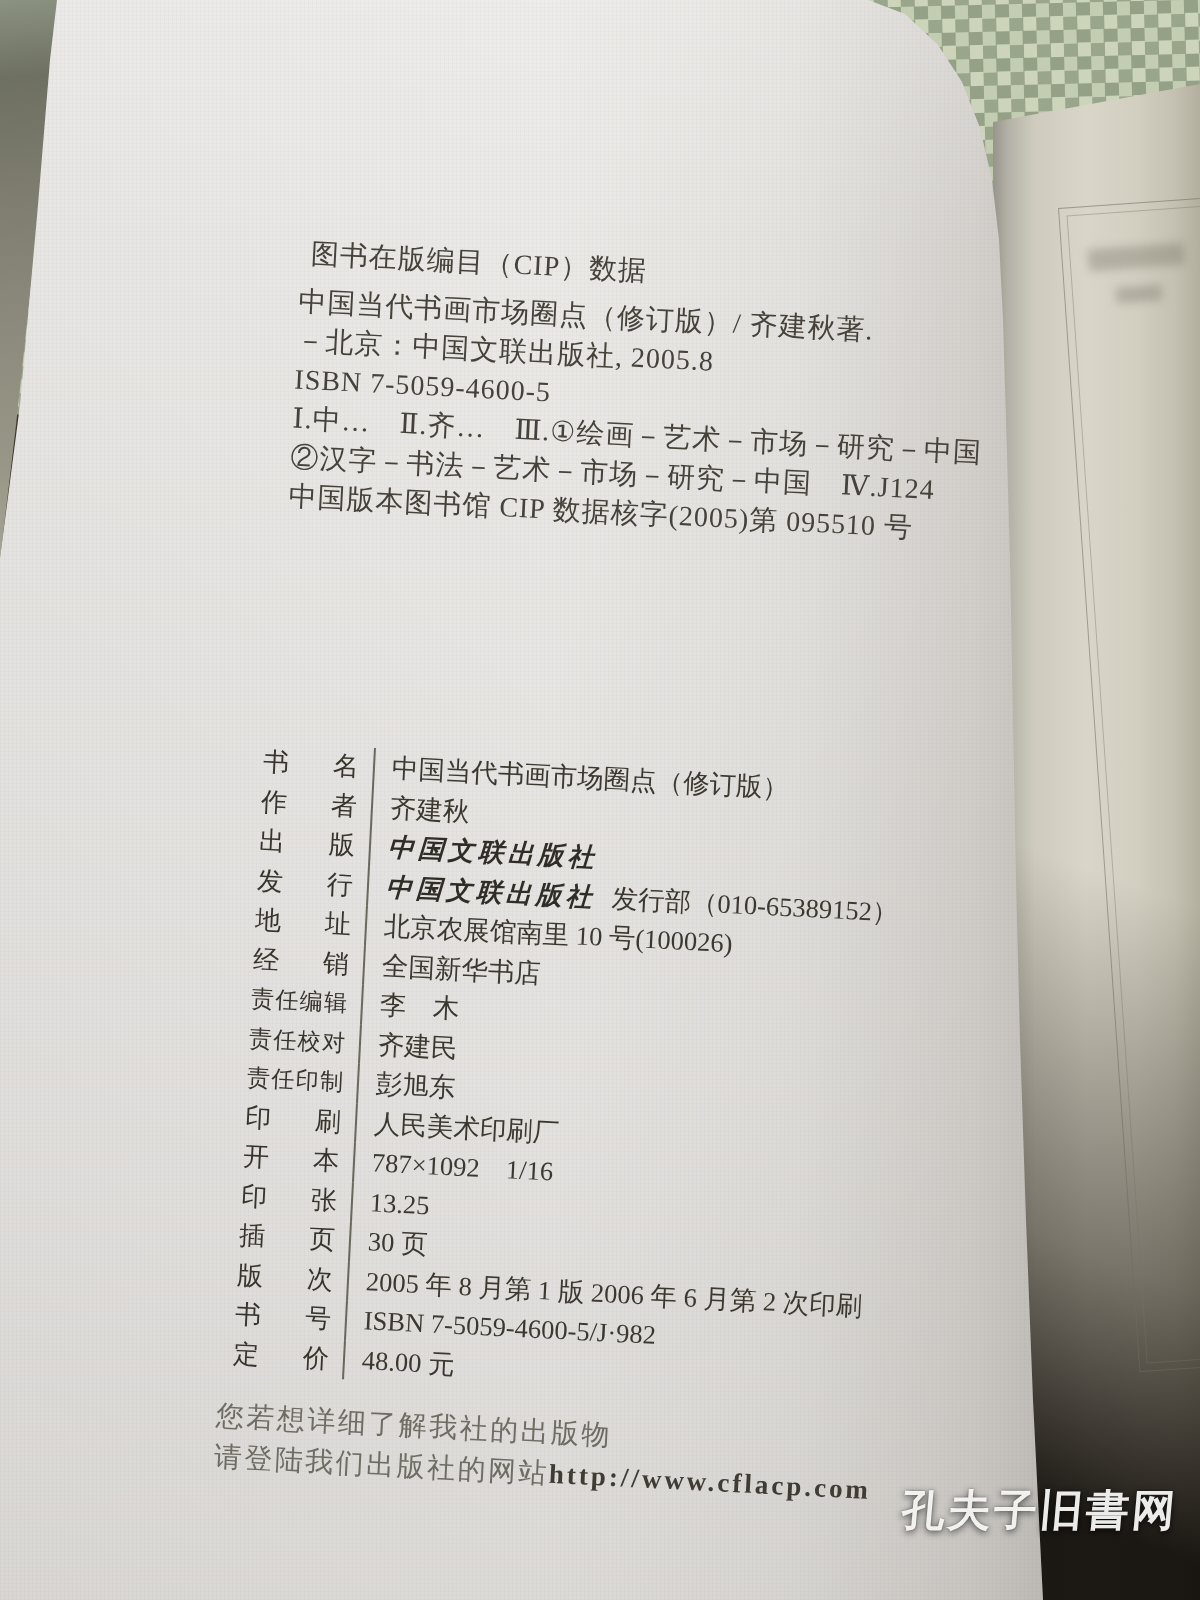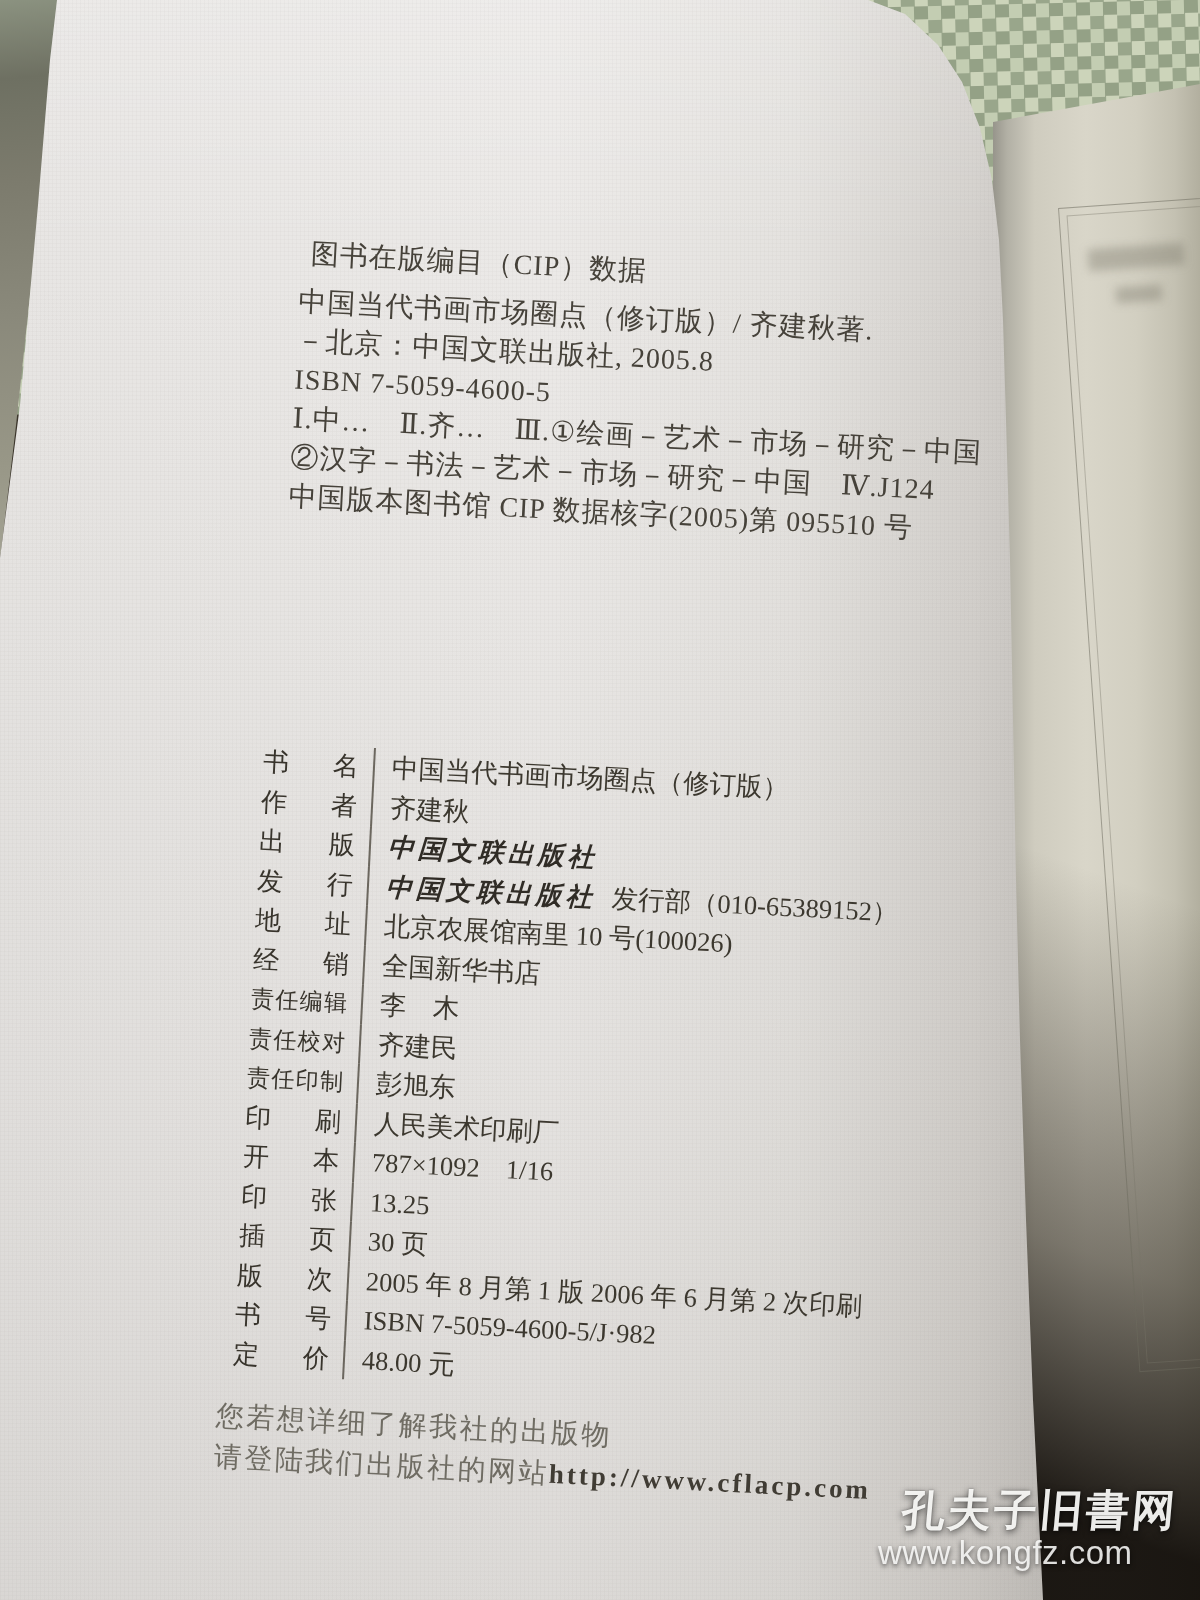"www.kongfz.com" div.wm-en { html: <div>www.kongfz.com</div> -> none }
